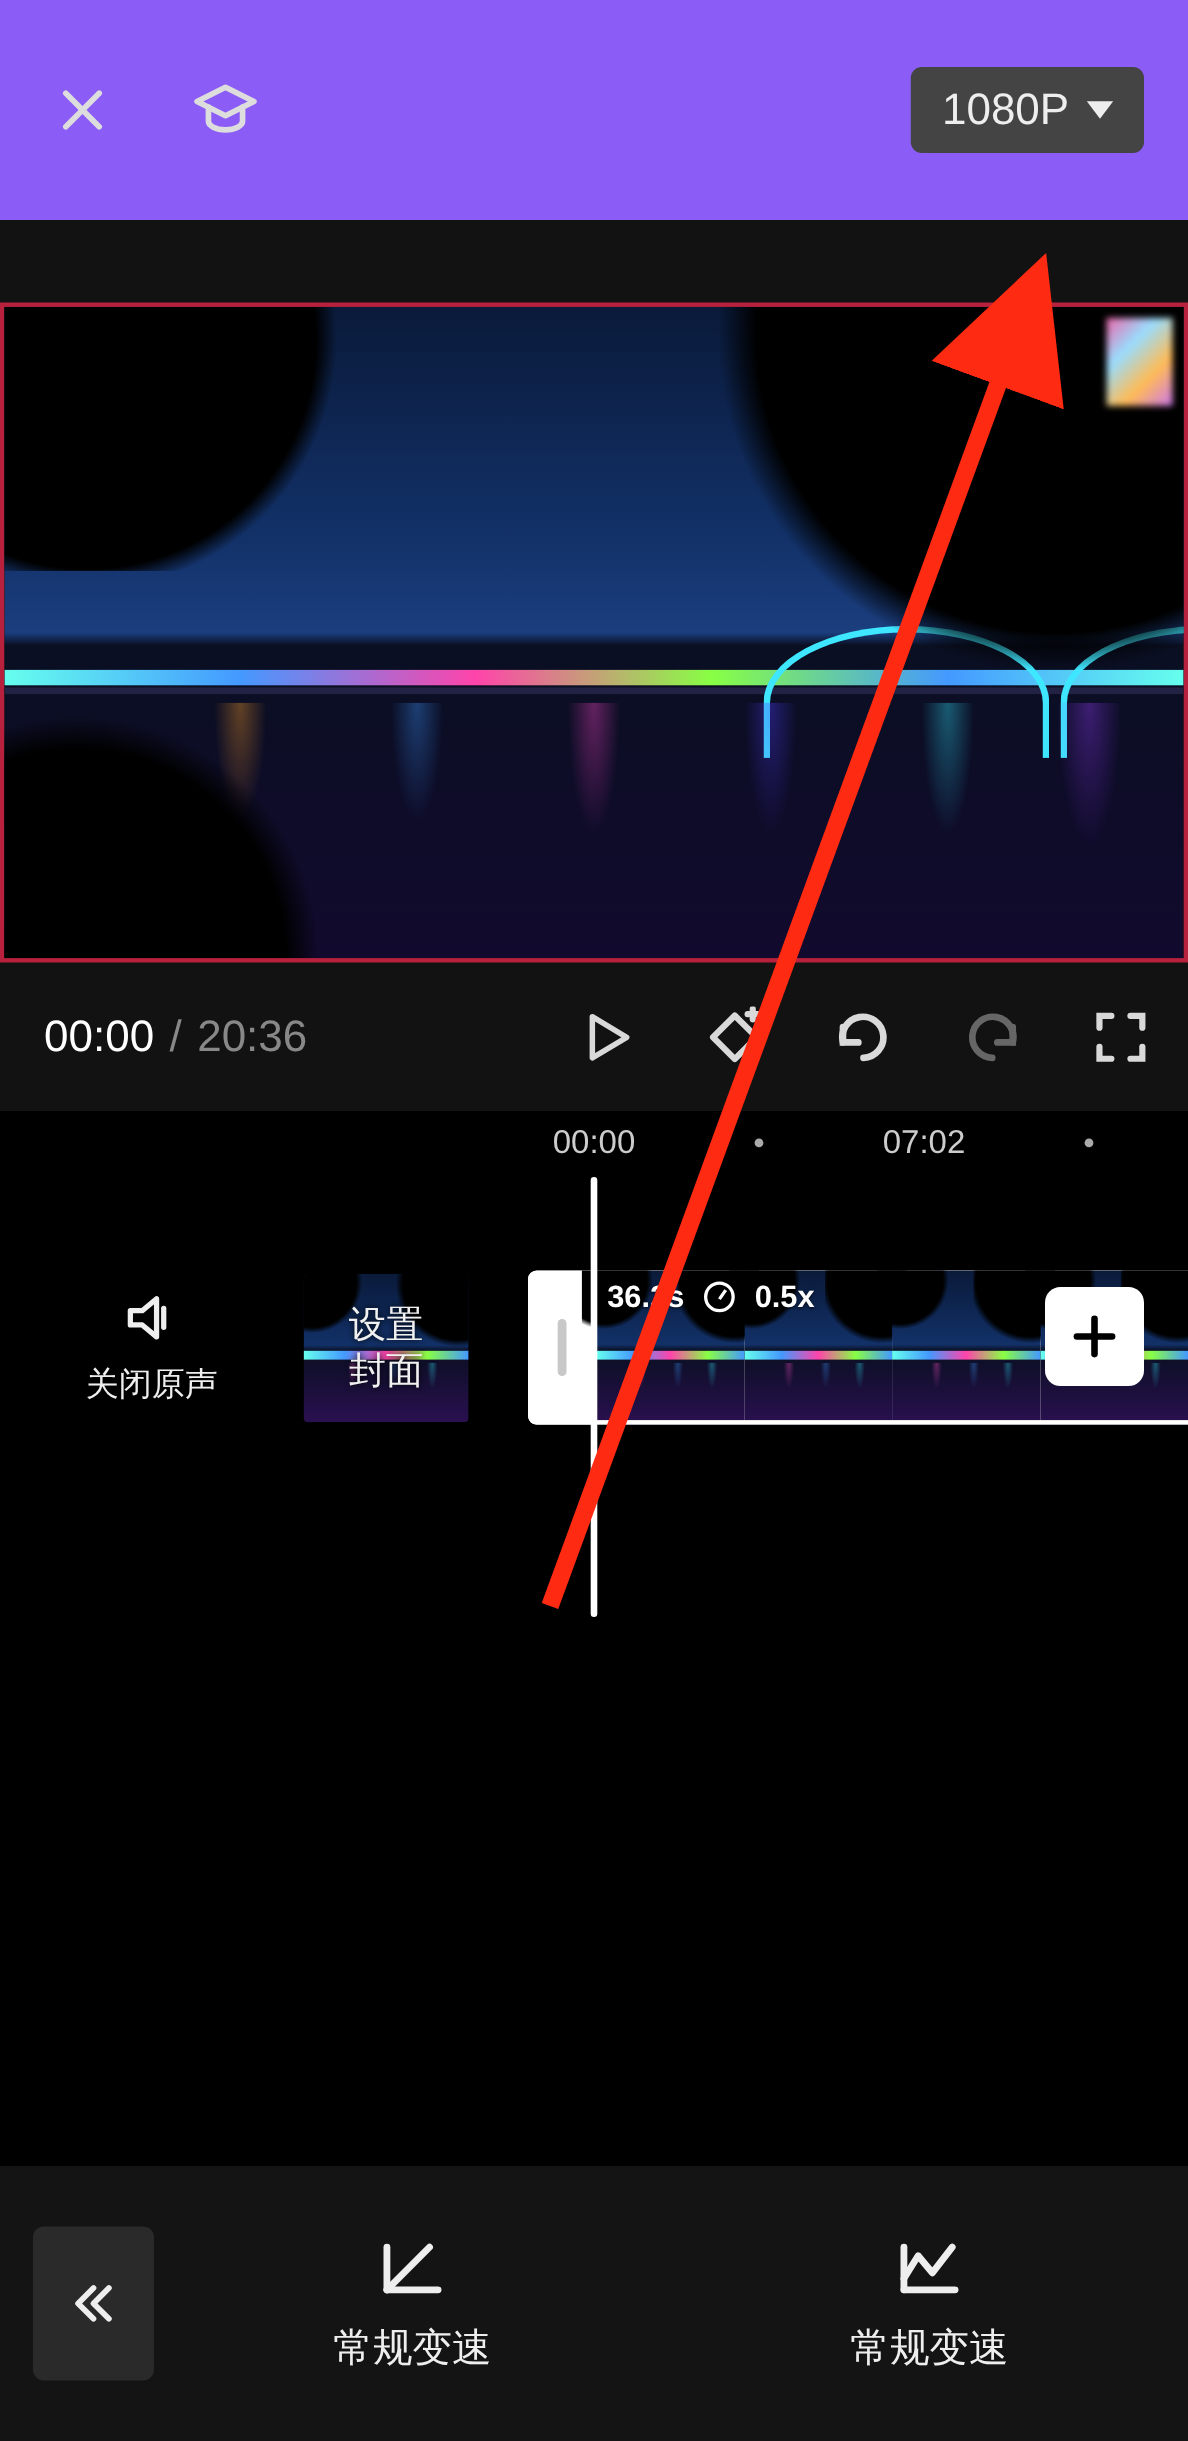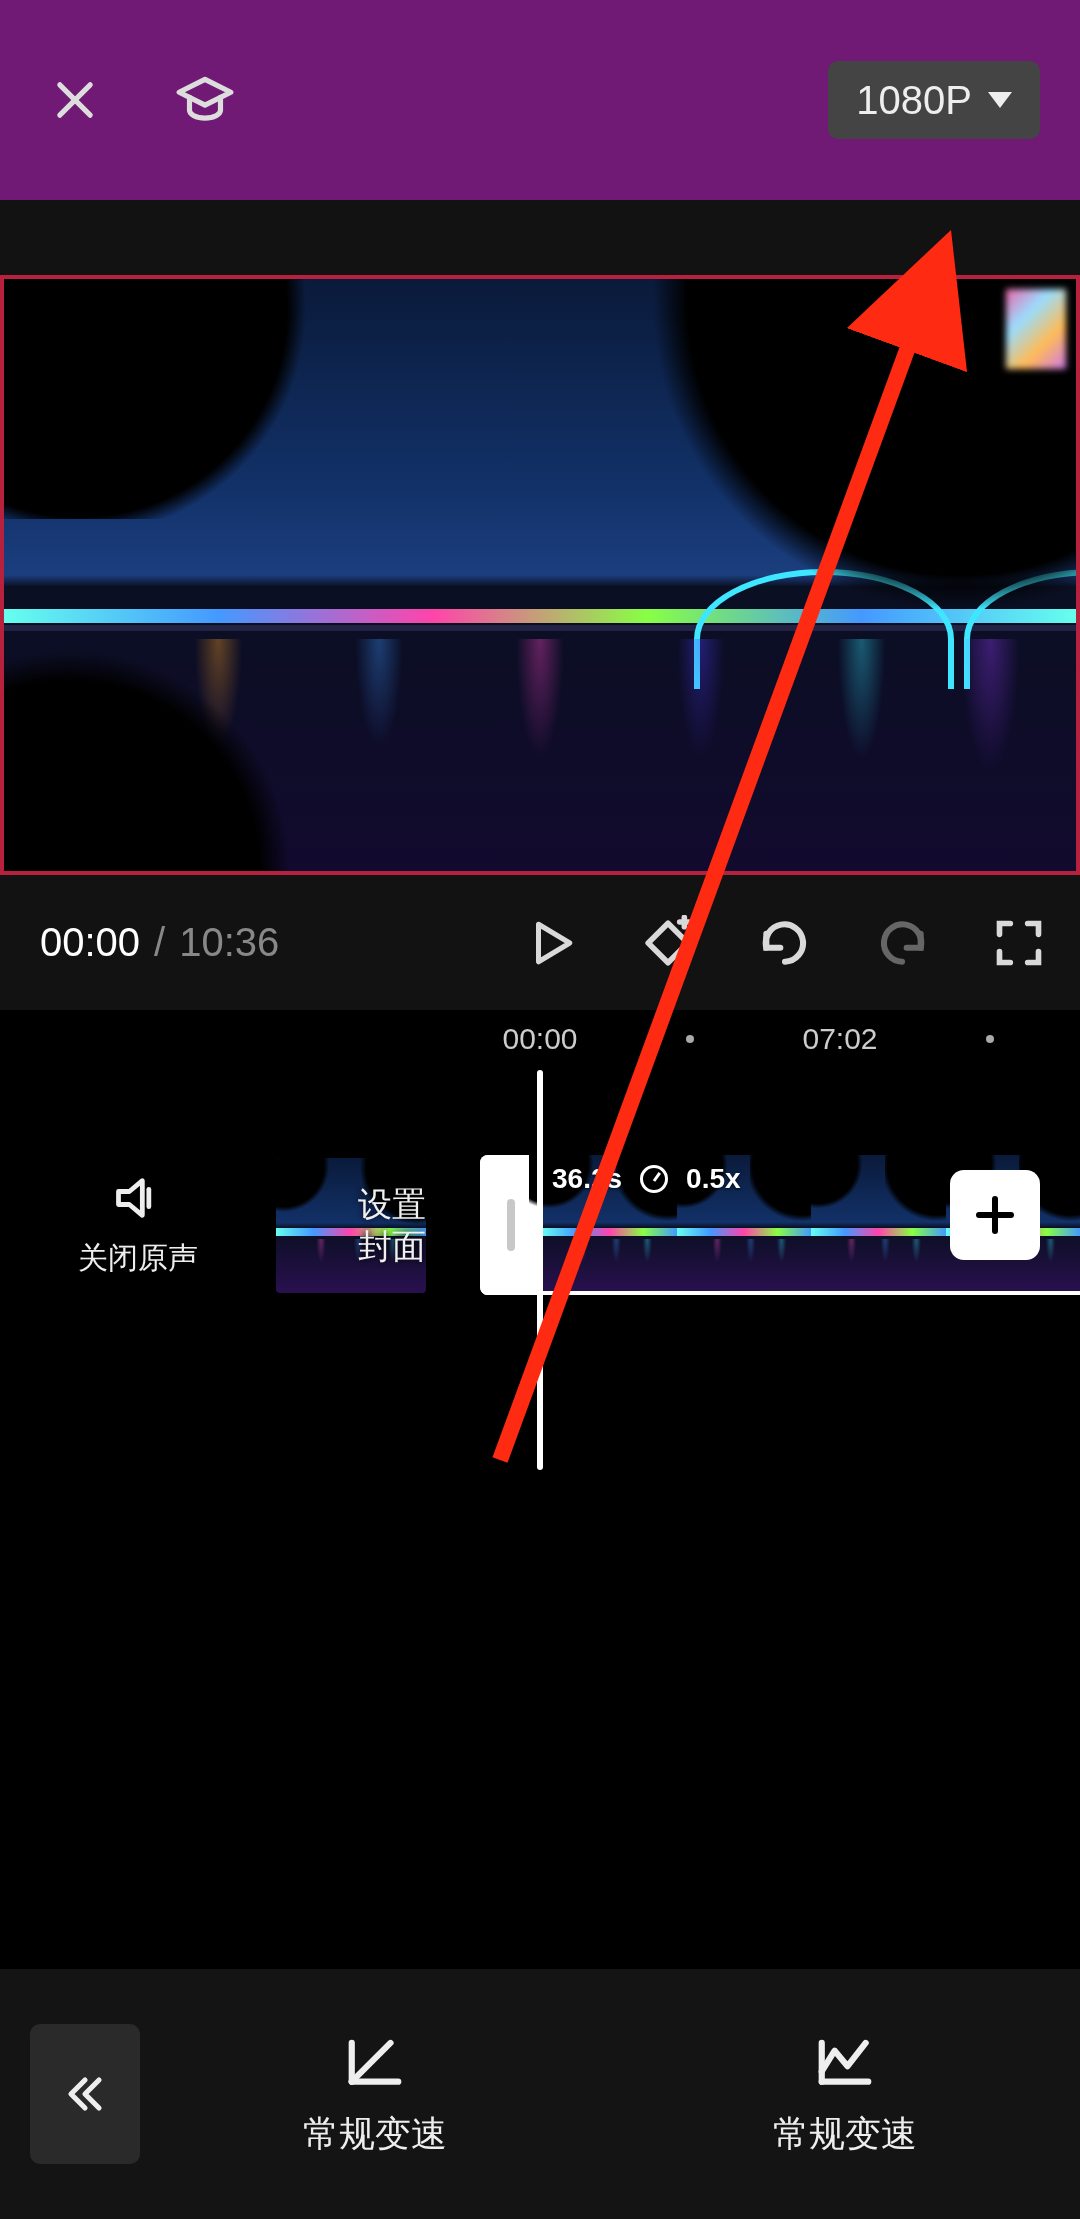"1080P" .topbar { background: #701a75 -> #8b5cf6 }
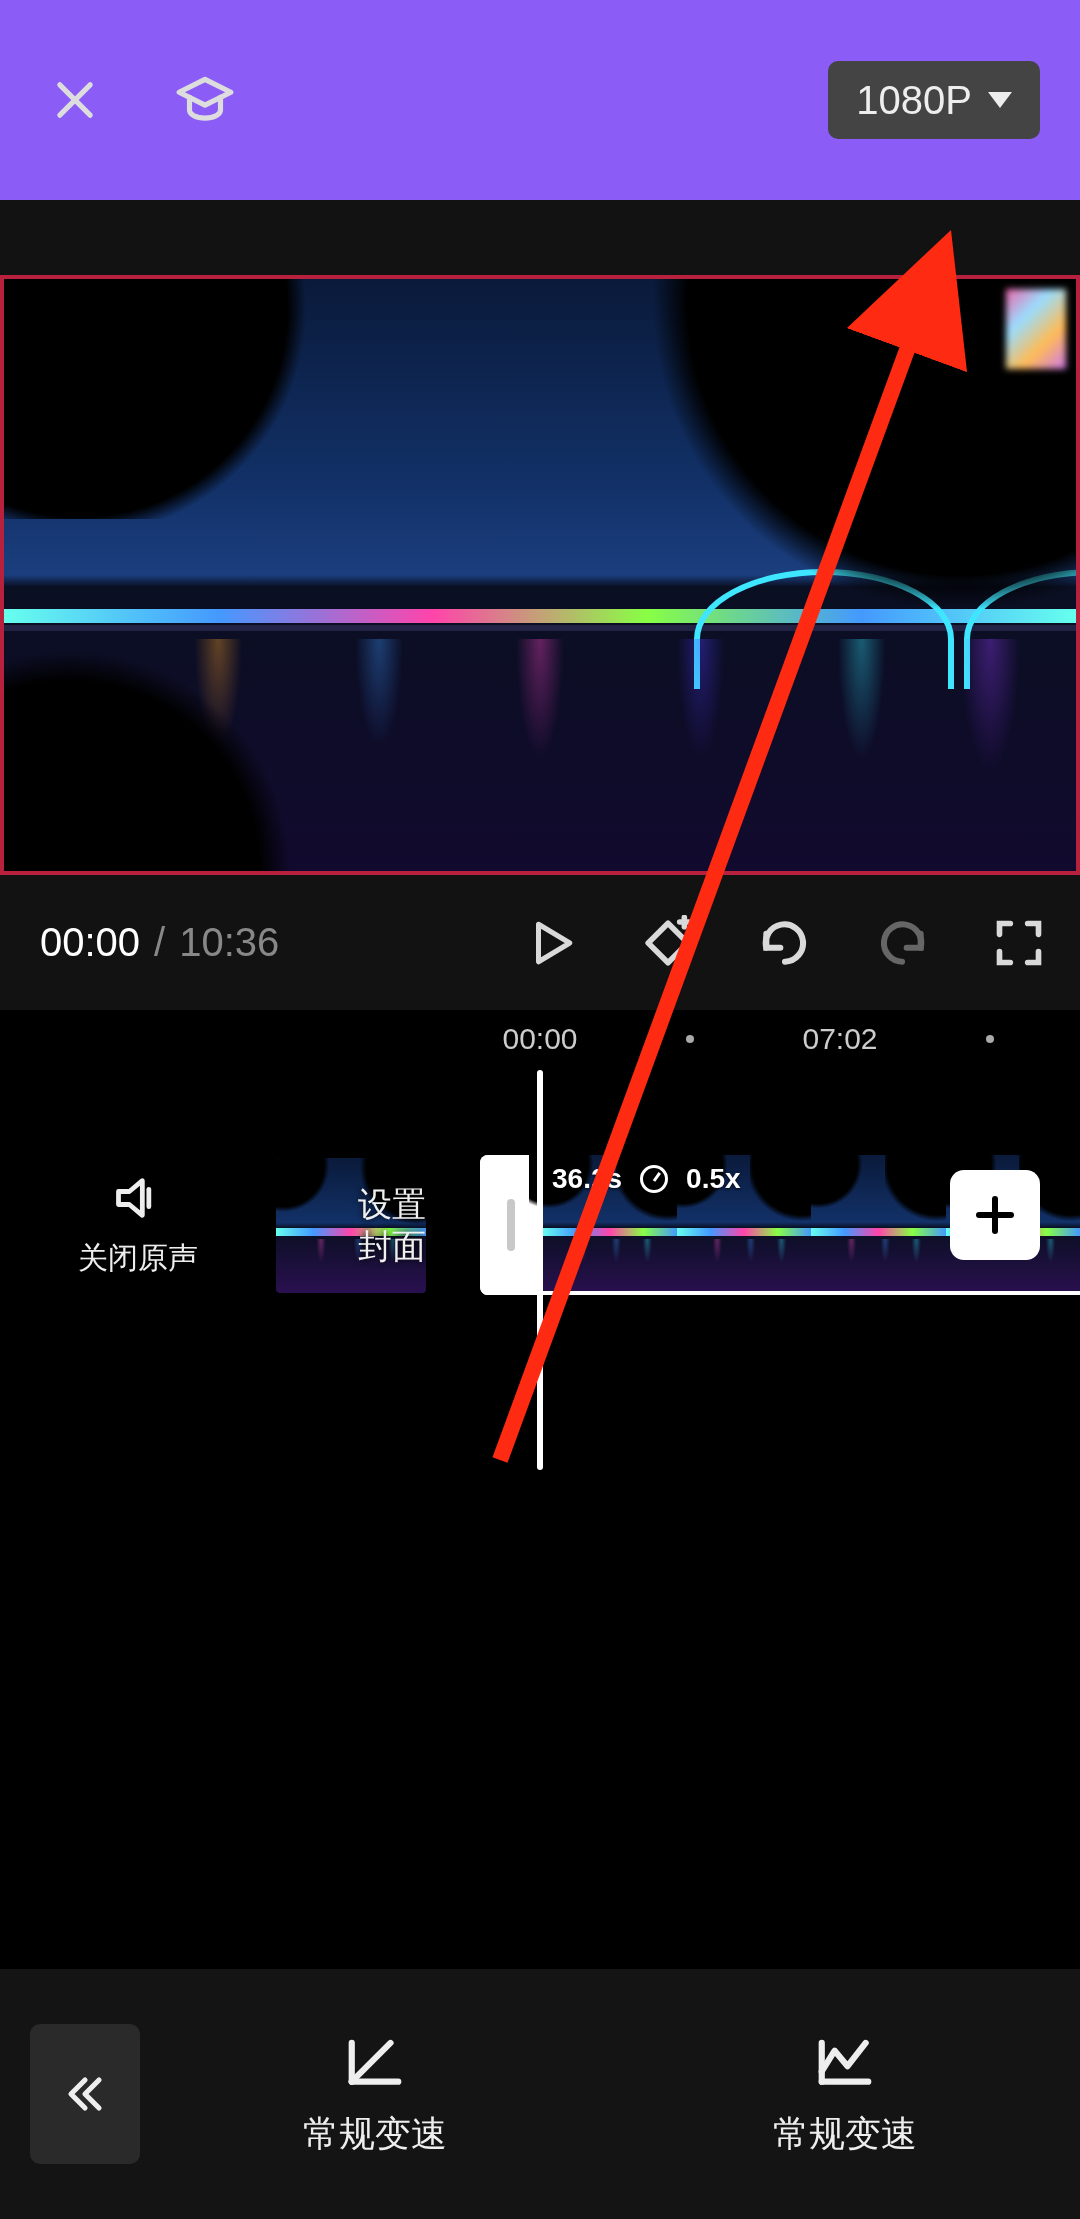"10:36" span.total { text: 10:36 -> 20:36 }
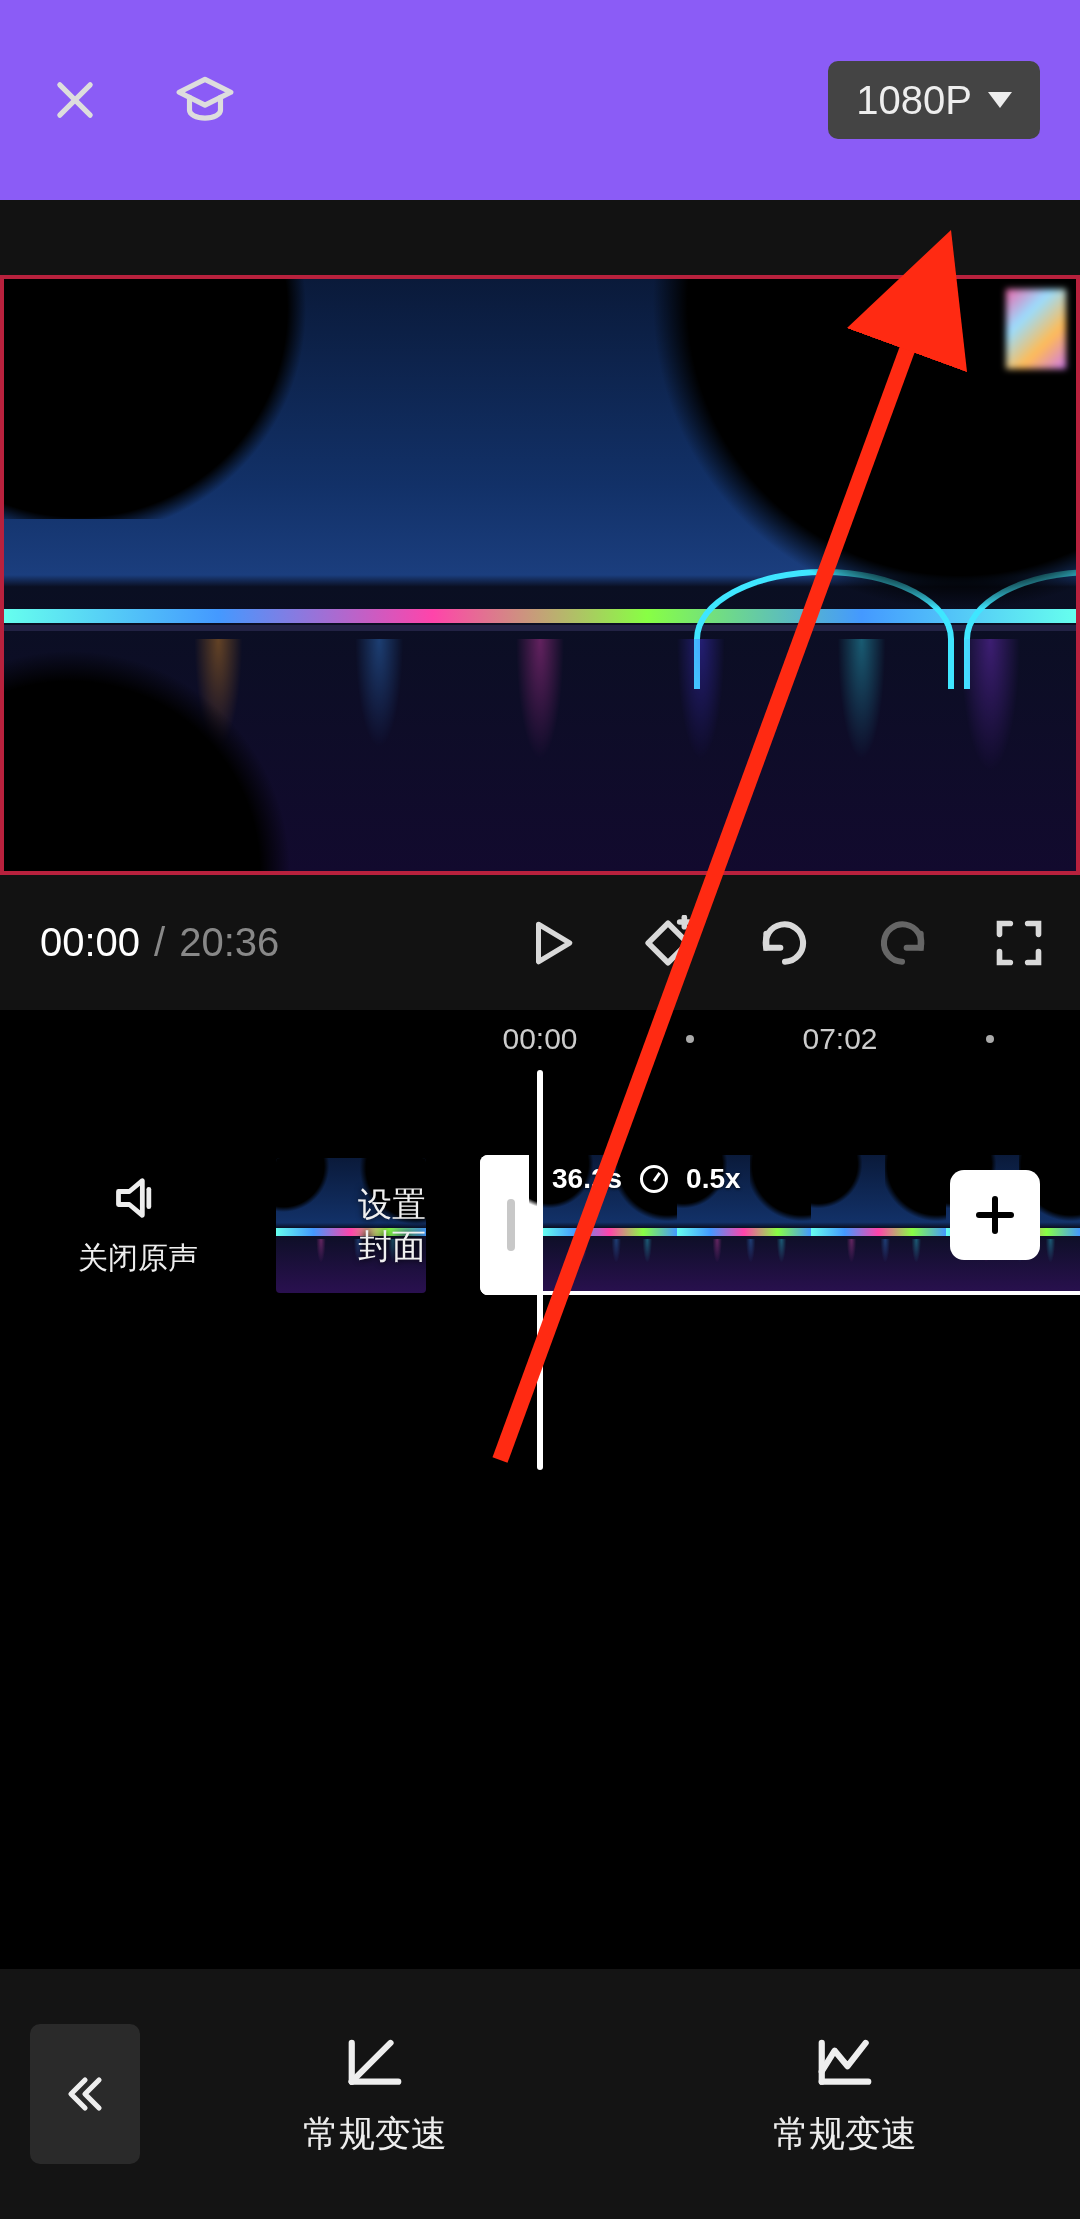"设置" .cover-cell { justify-content: flex-end -> center }
